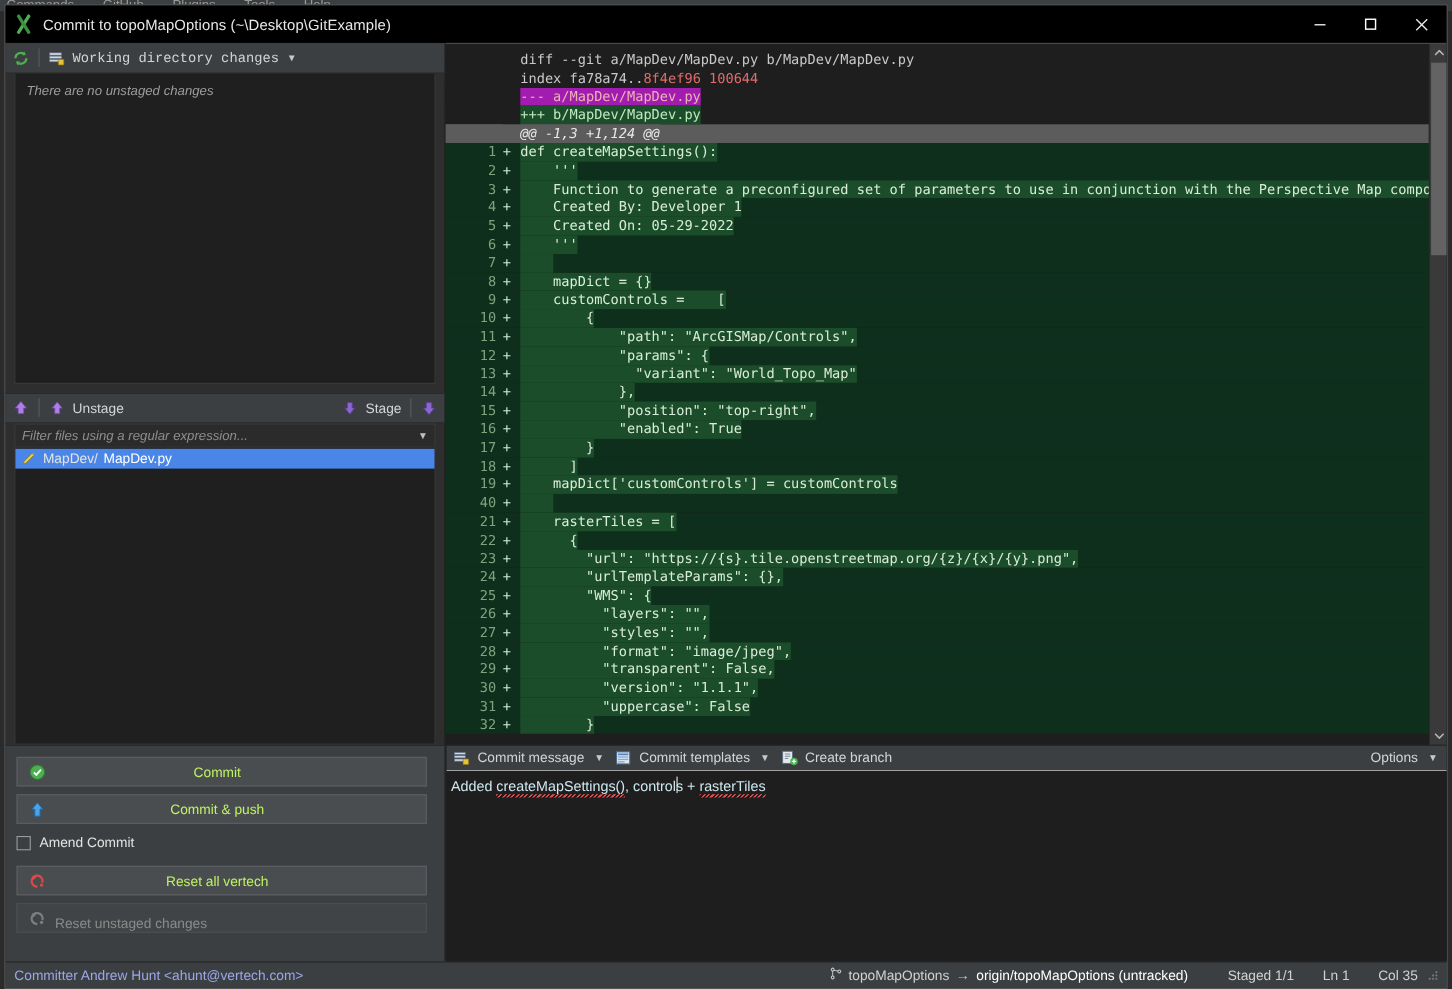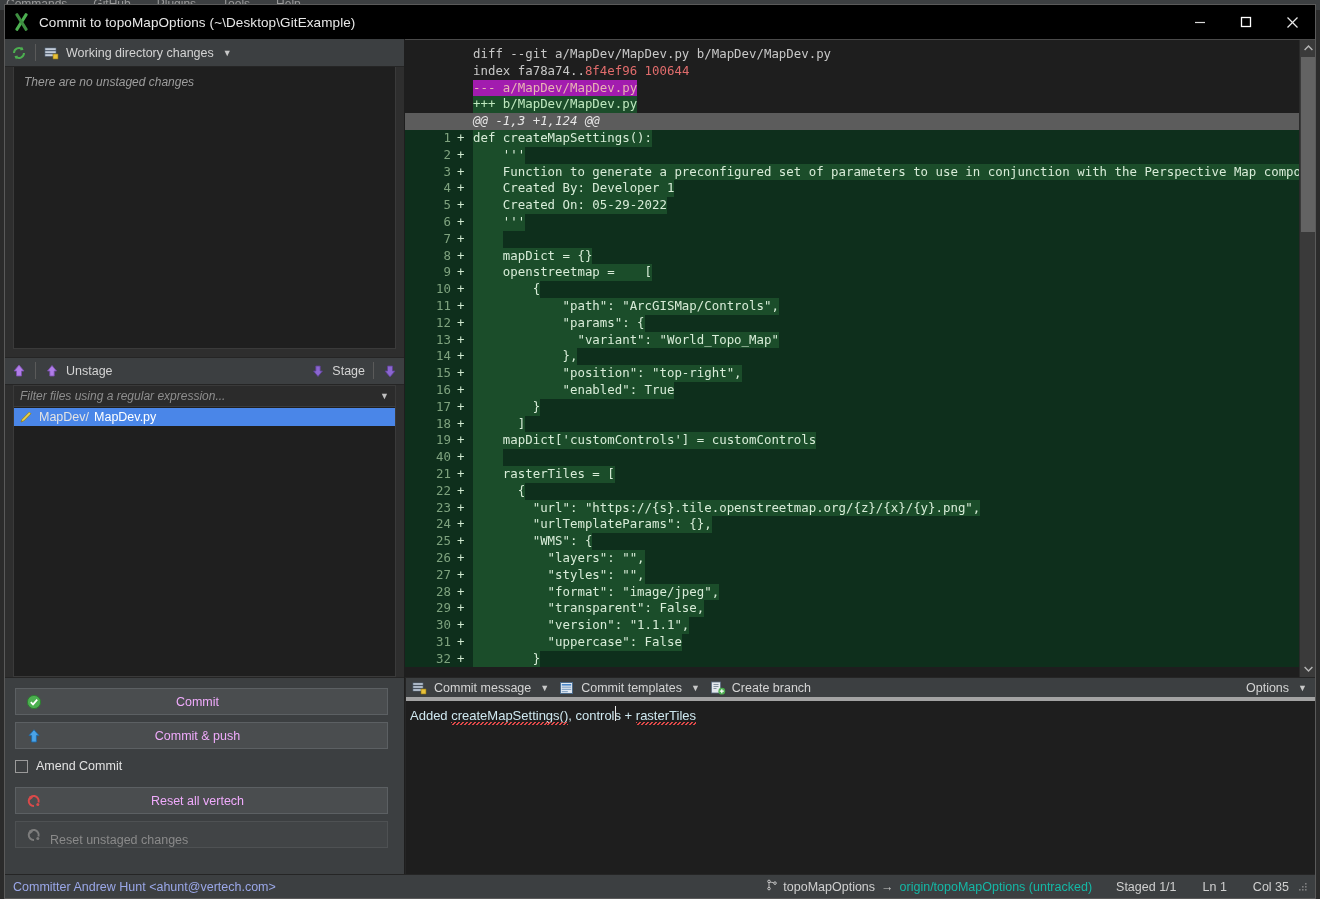"Working directory changes" .panel-toolbar { font-family: none -> Liberation Mono, monospace }
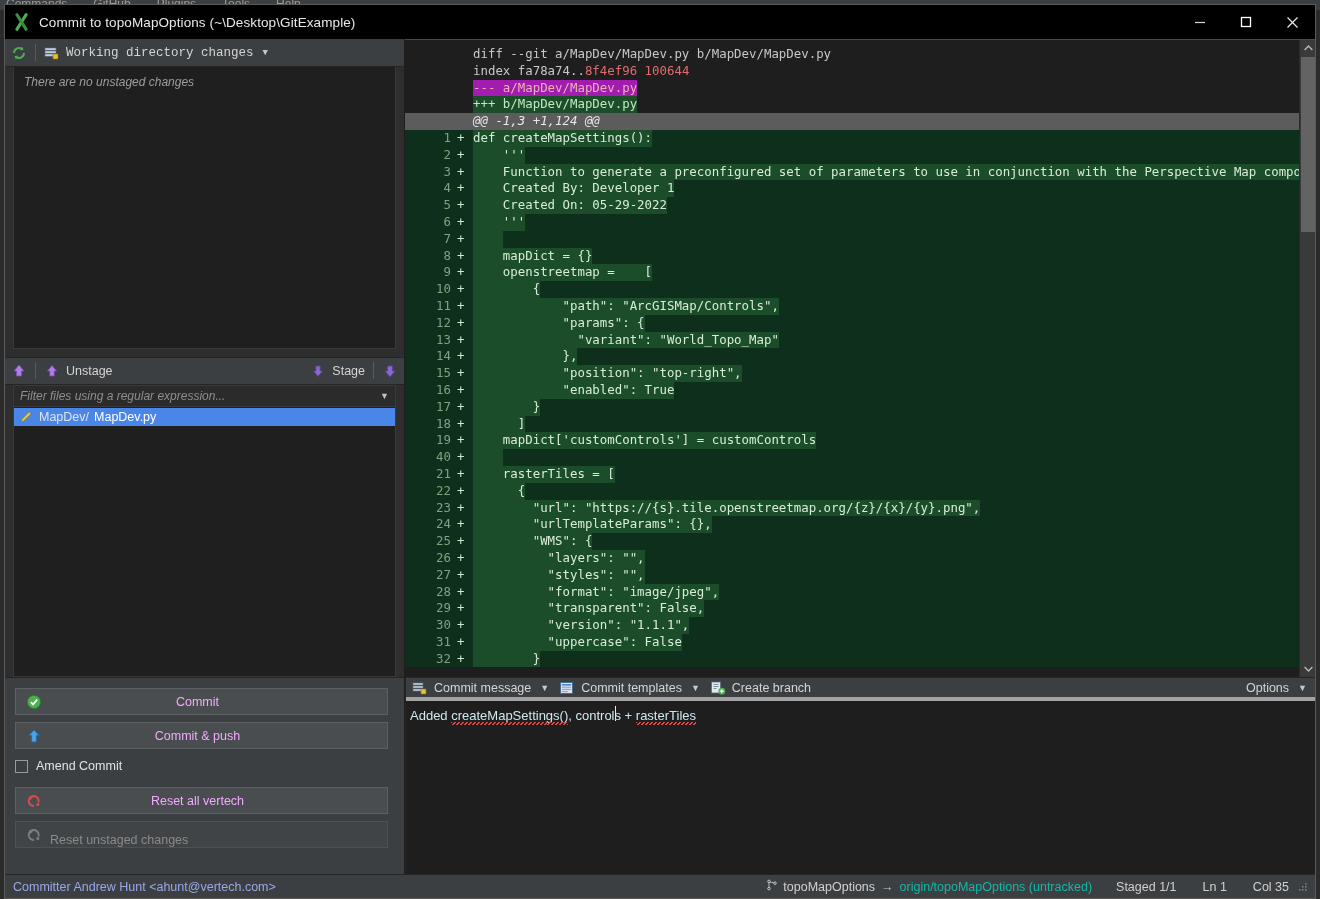"openstreetmap = [" span.txt { text: openstreetmap -> customControls }
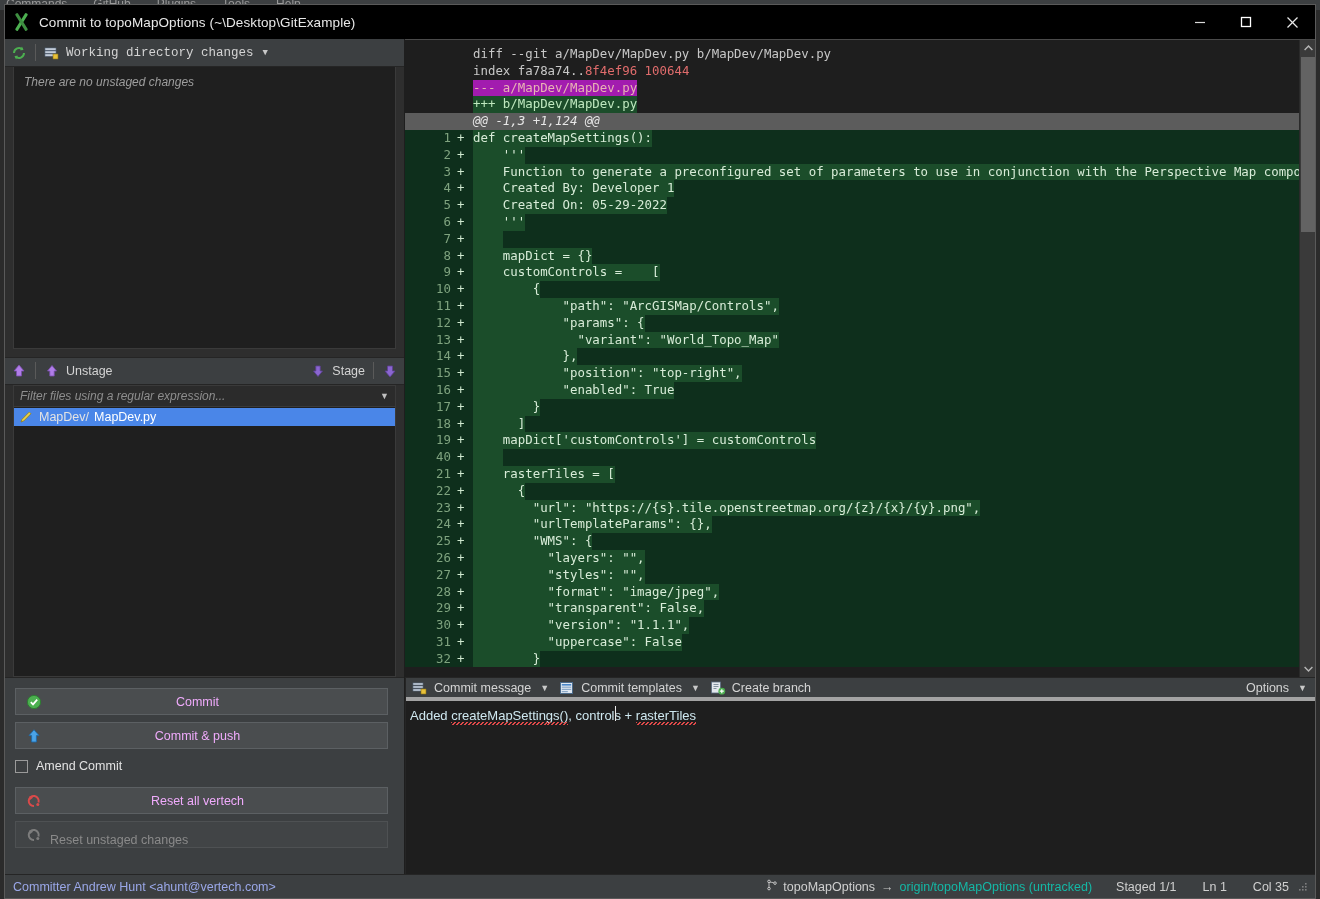"Commit message" #msg-toolbar { border-bottom: 4px solid #a3a3a3 -> 1px solid #a3a3a3 }
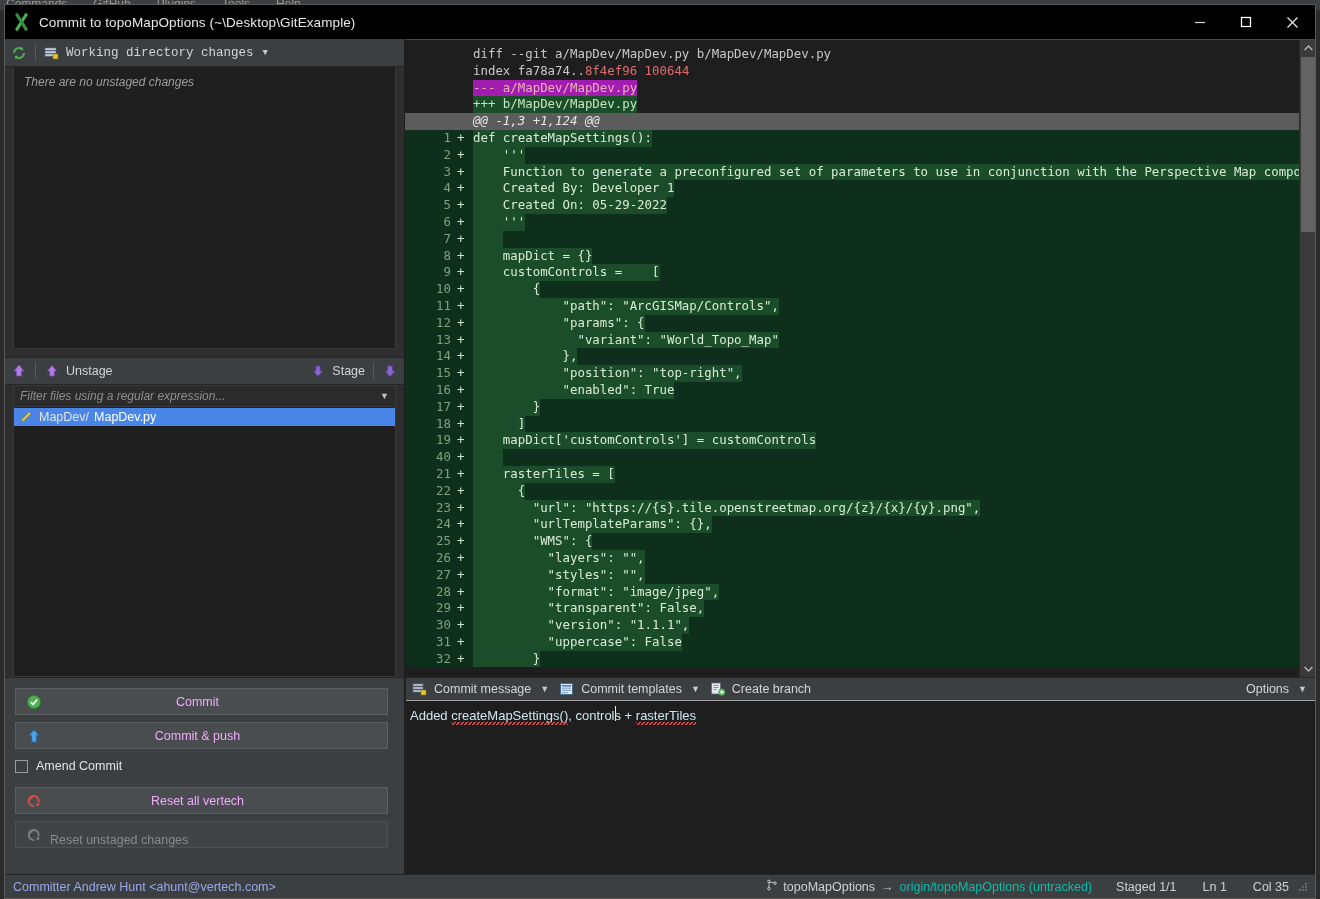"Commit" .cbtn { color: #f0abfc -> #bef264 }
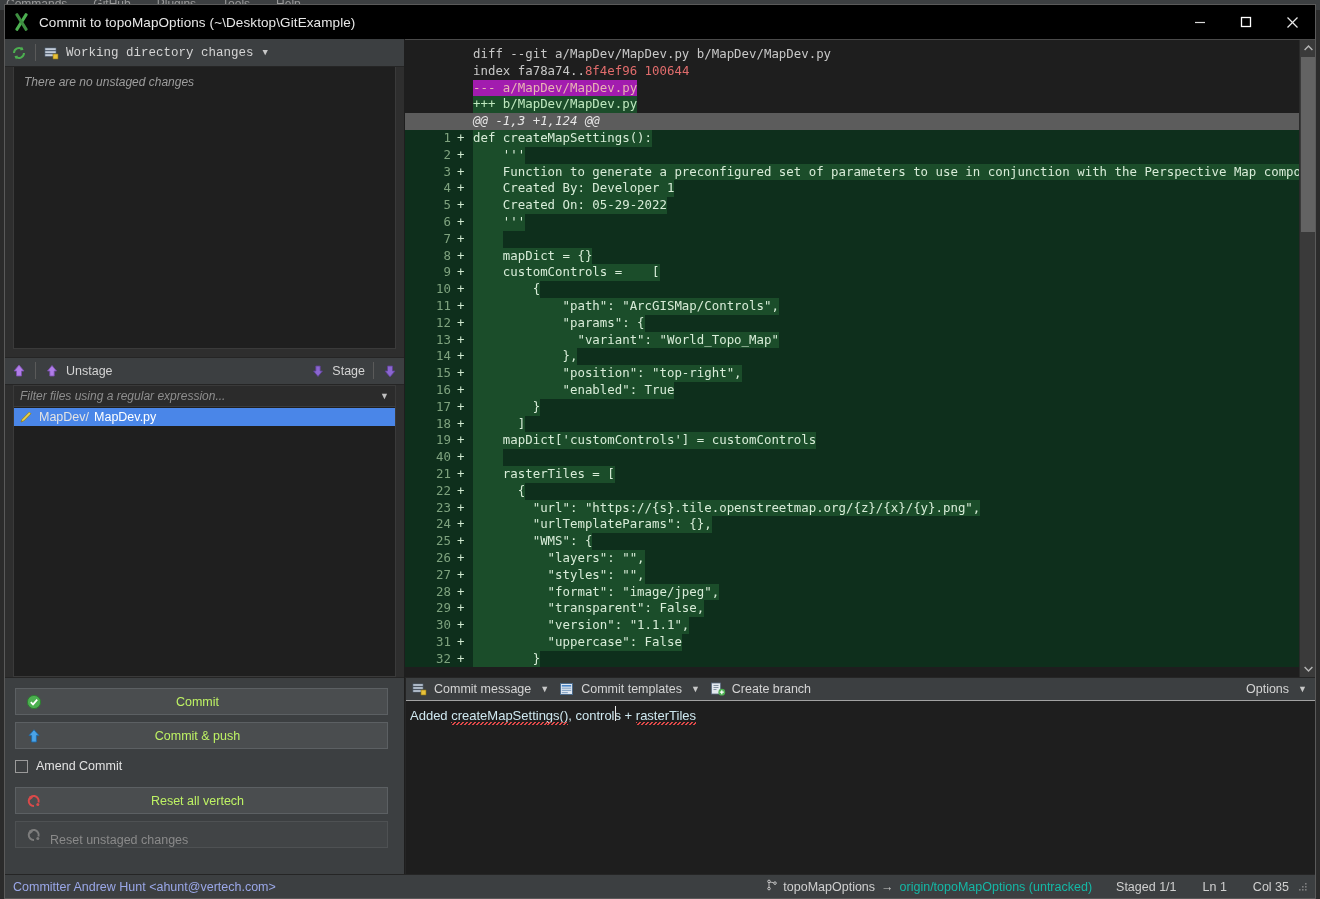"origin/topoMapOptions (untracked)" .sb-remote { color: #14b8a6 -> #ffffff }
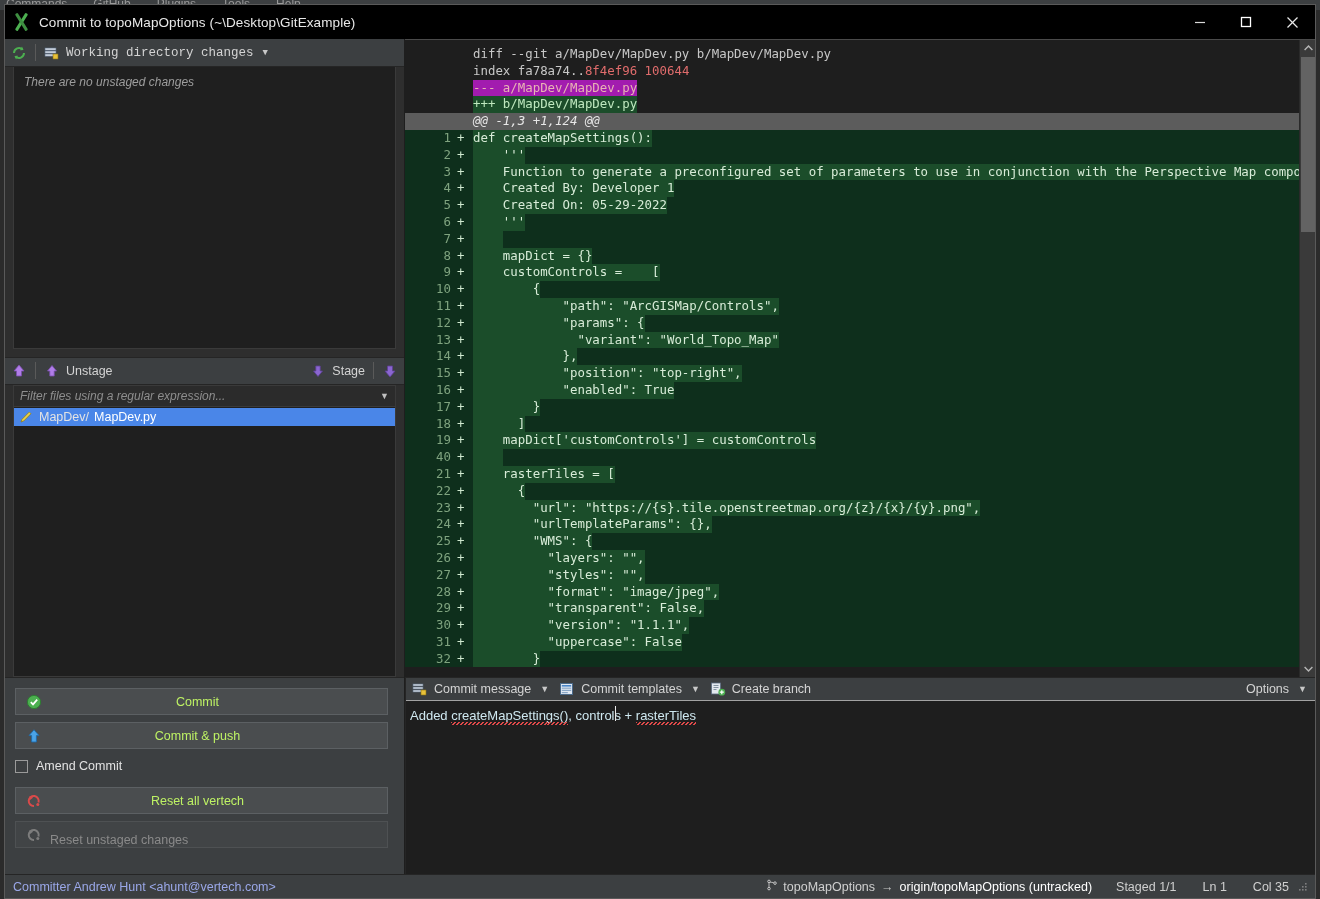"Staged 1/1" span.sb-item { margin-left: 24px -> 36px }
